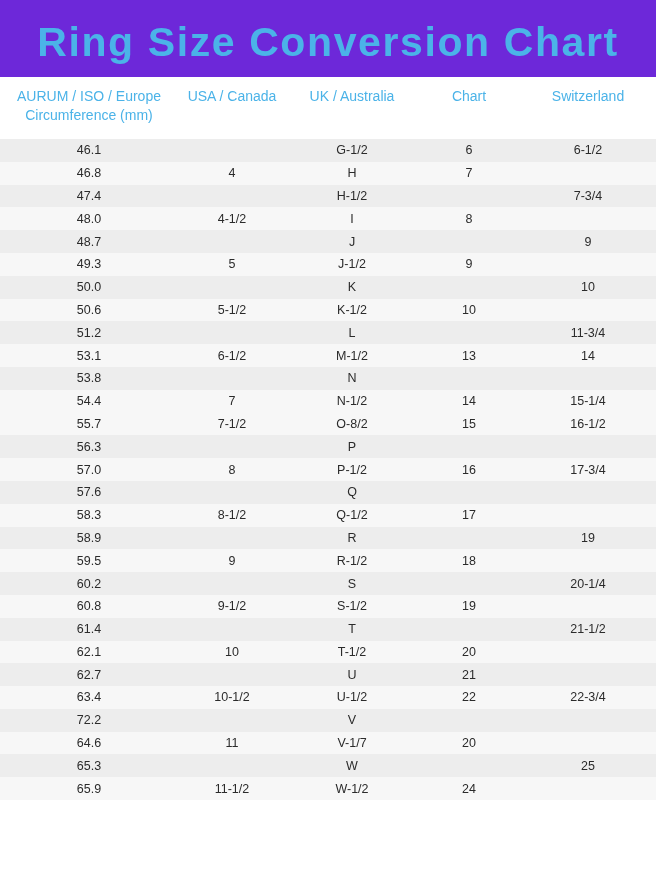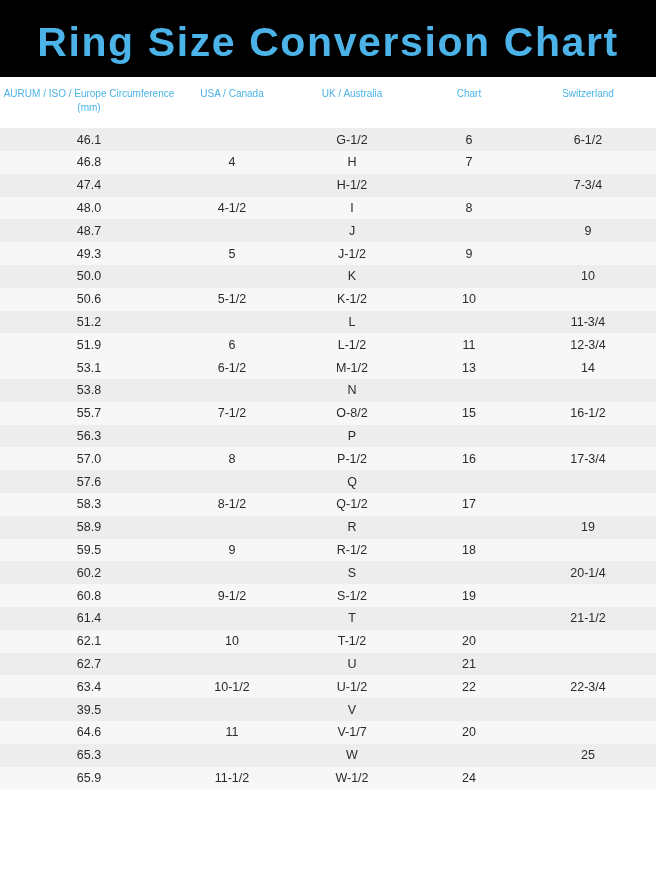"Ring Size Conversion Chart" .page { background: #000000 -> #6d28d9 }
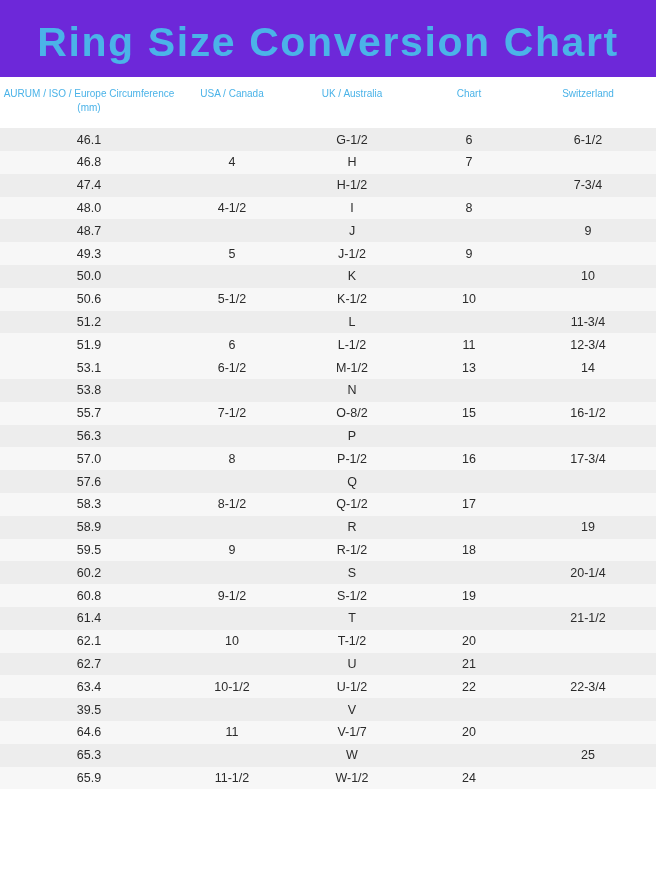"AURUM / ISO / Europe" table.conv thead th { font-size: 10px -> 14px }
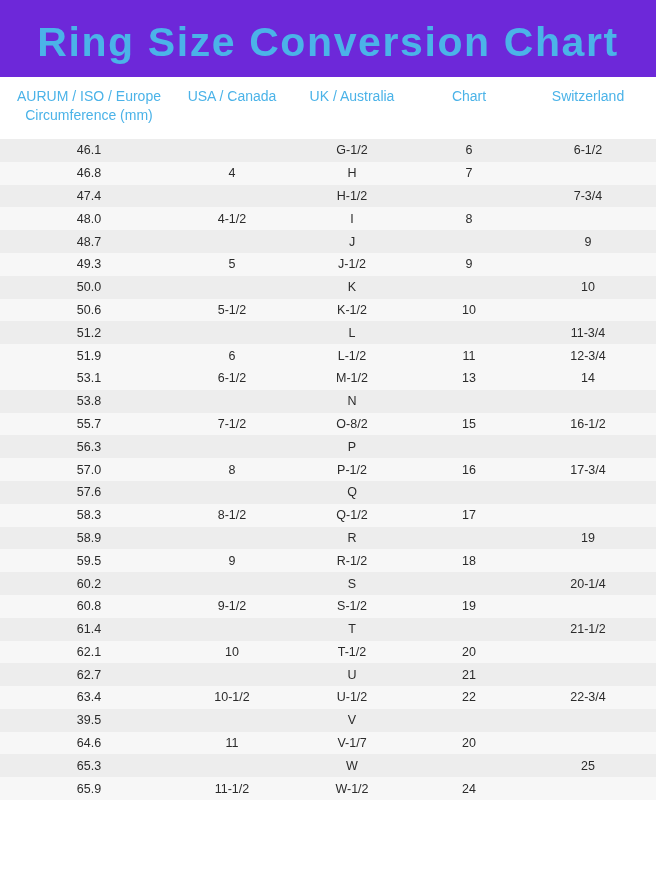"51.9" tr.even { html: <tr> <td>51.9</td> <td>6</td> <td>L-1/2</td> <td>11</td> <td>12-3/4</td> </tr> -> none }
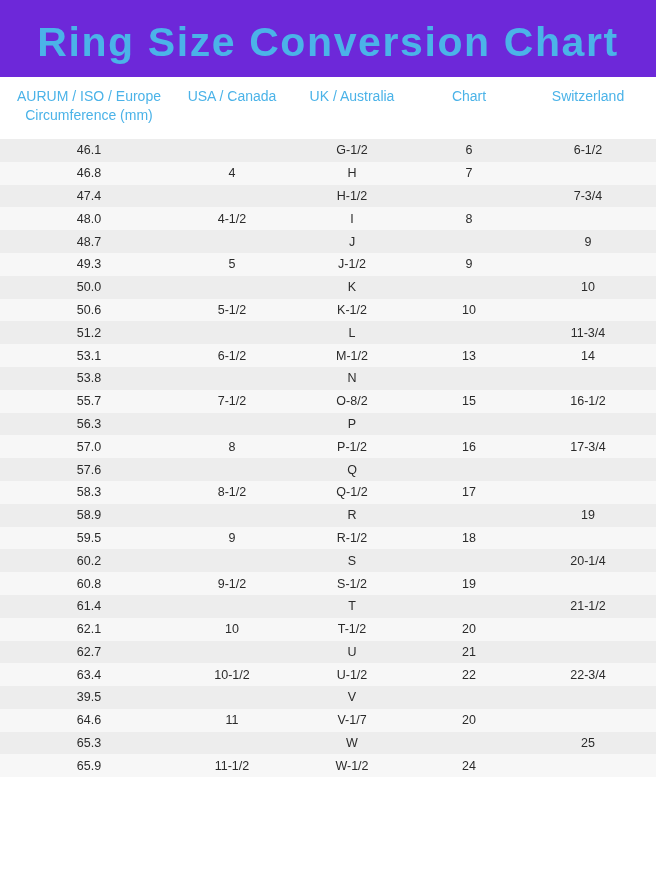"54.4" tr.even { html: none -> <tr> <td>54.4</td> <td>7</td> <td>N-1/2</td> <td>14</td> <td>15-1/4</td> </tr> }
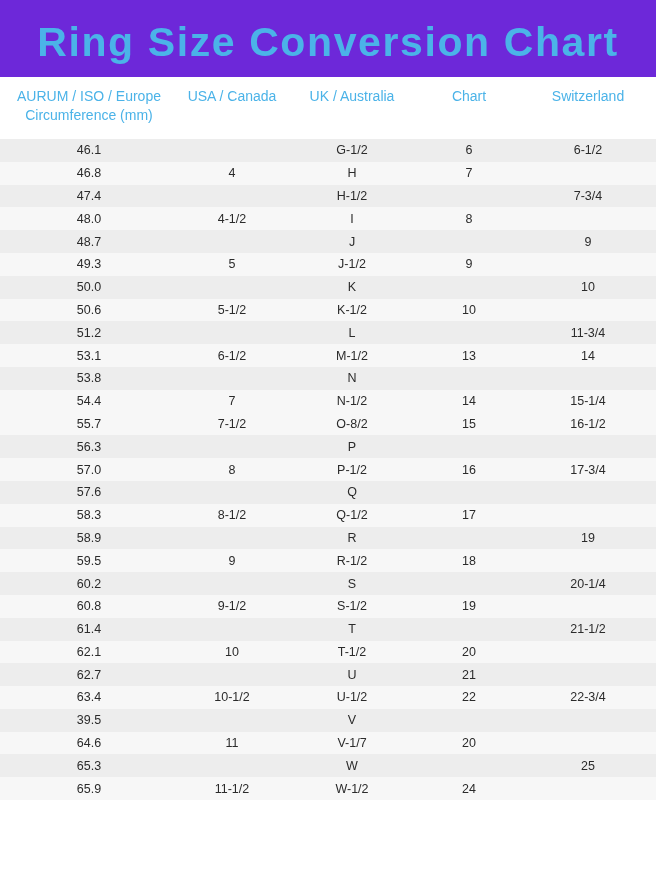"39.5" td { text: 39.5 -> 72.2 }
